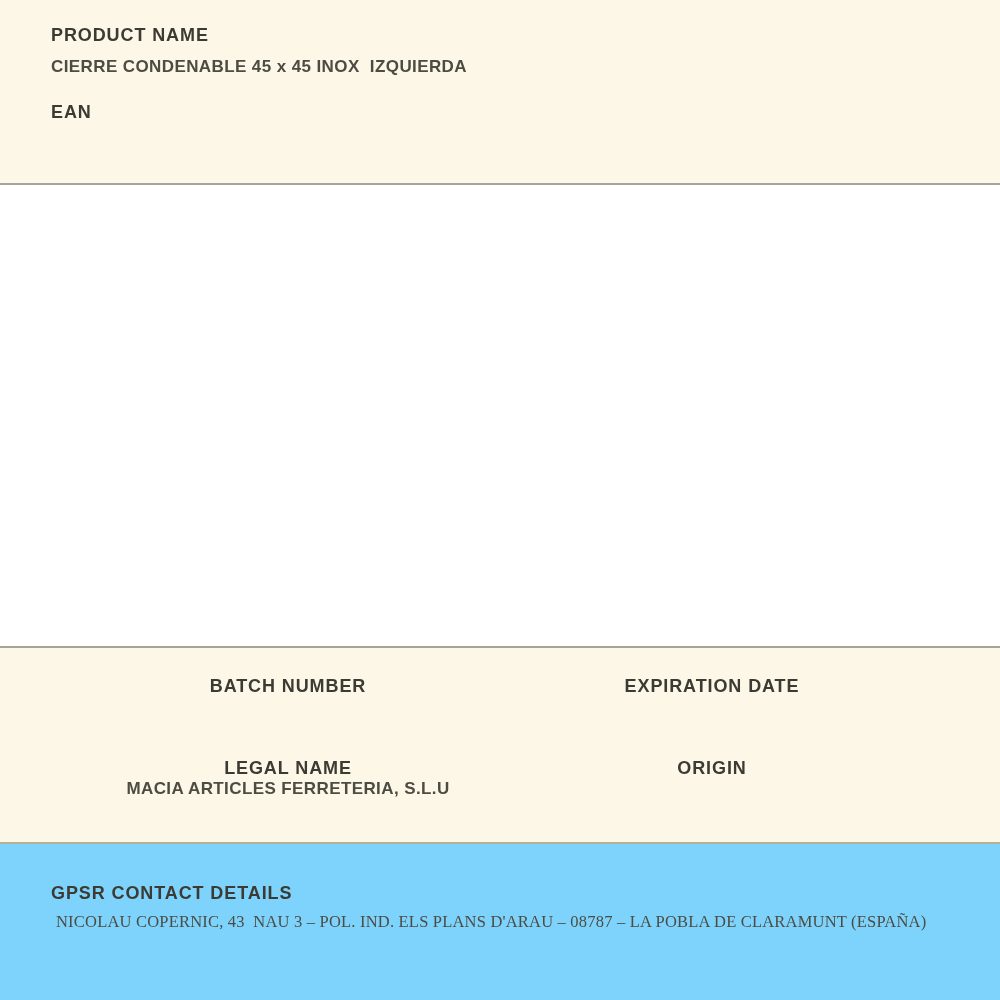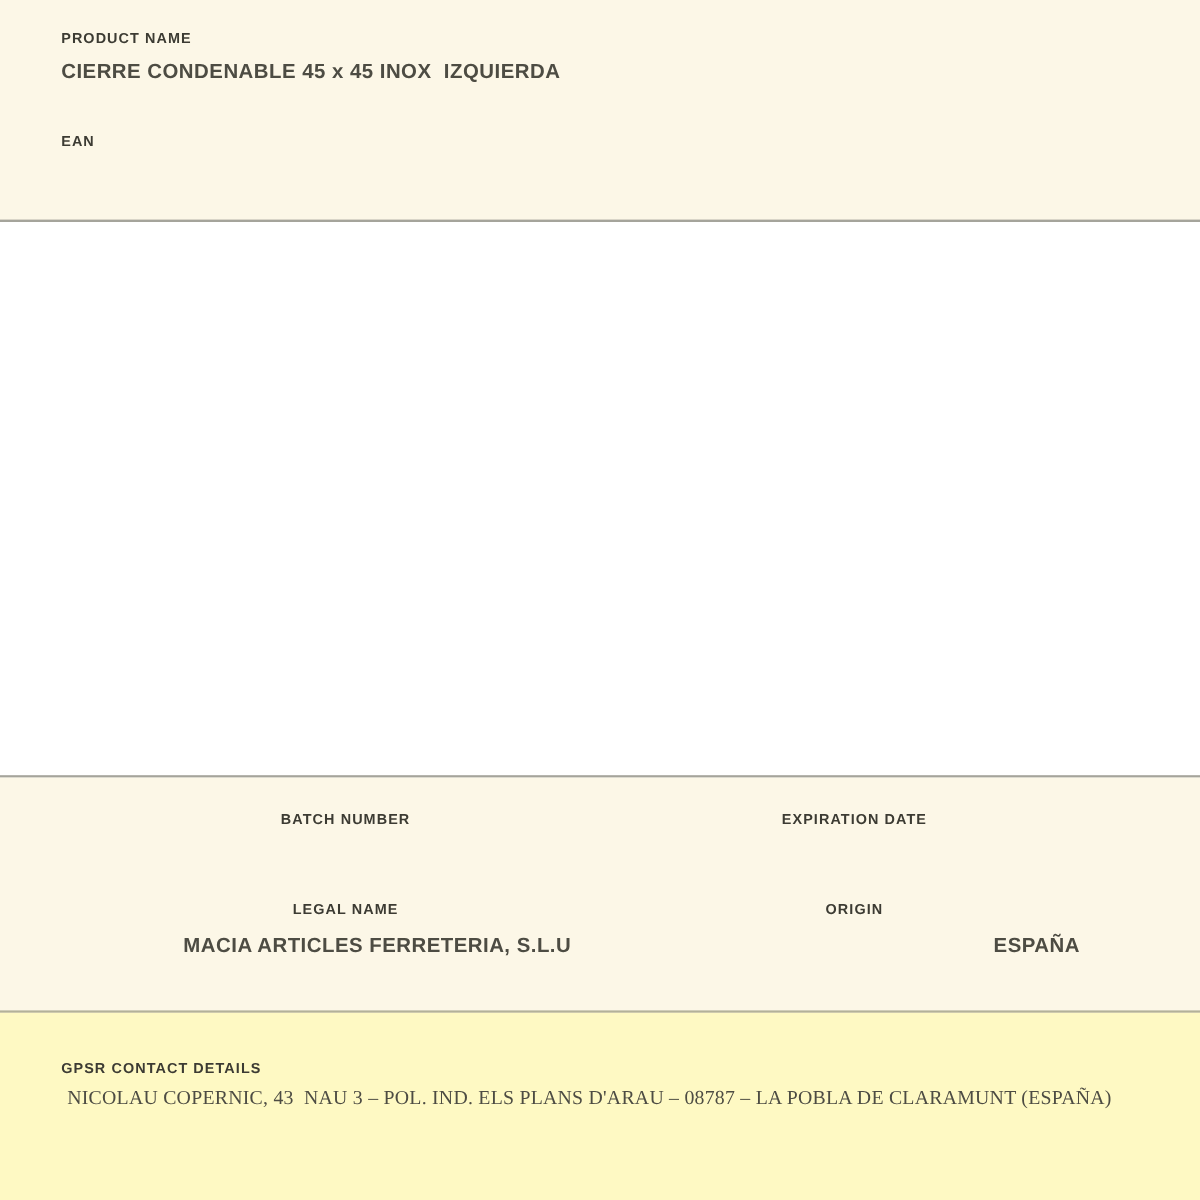"PRODUCT NAME" .lbl { font-size: 12px -> 18px }
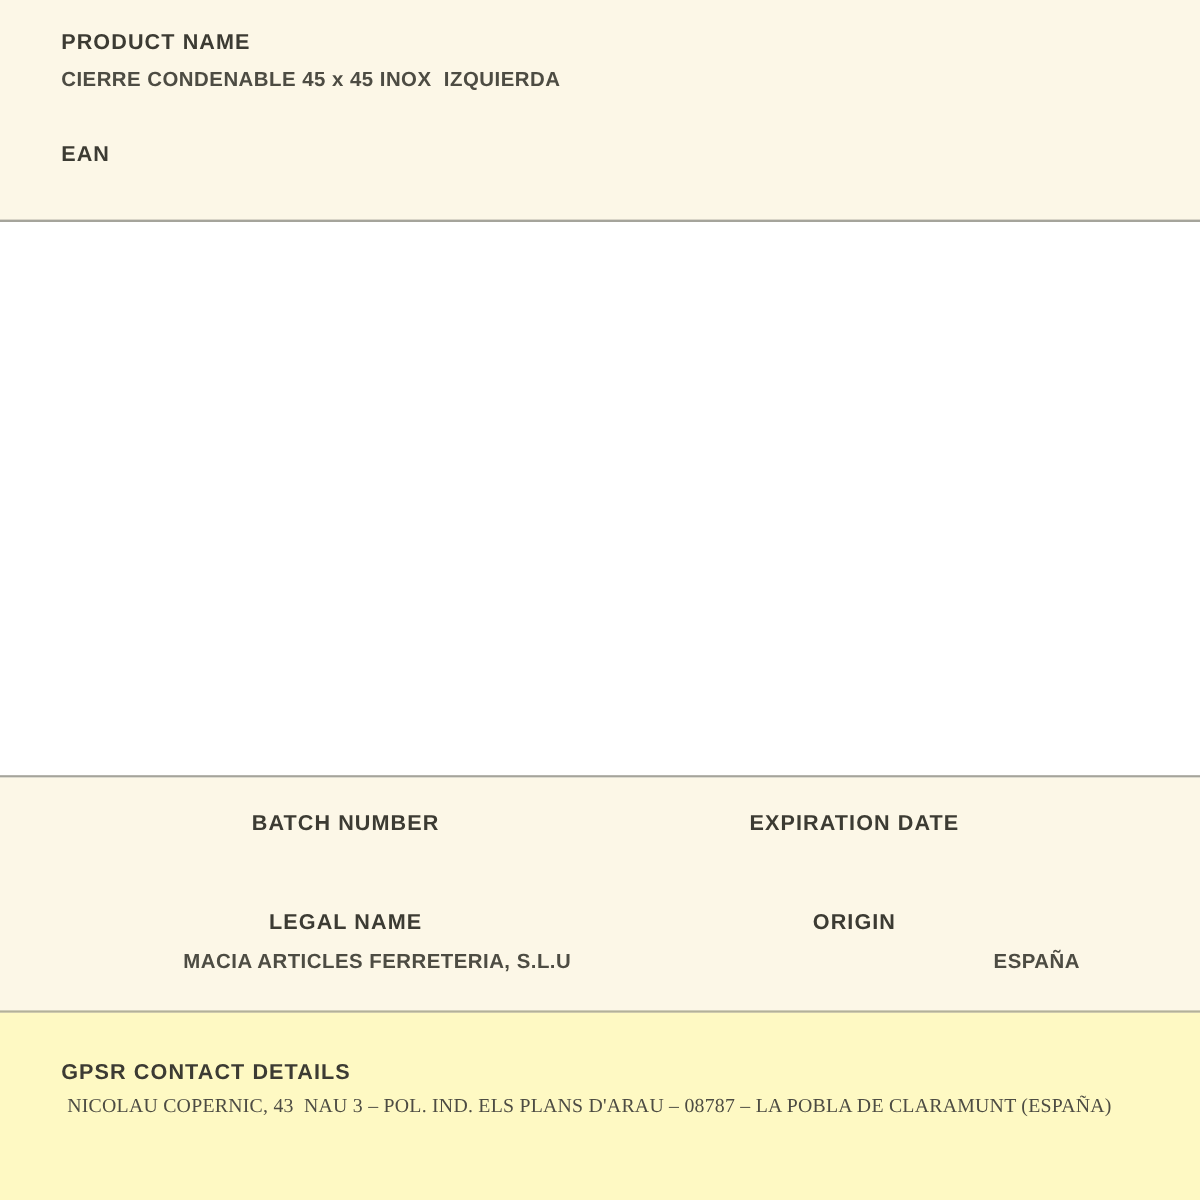"EAN" .ean-block { margin-top: 41px -> 25px }
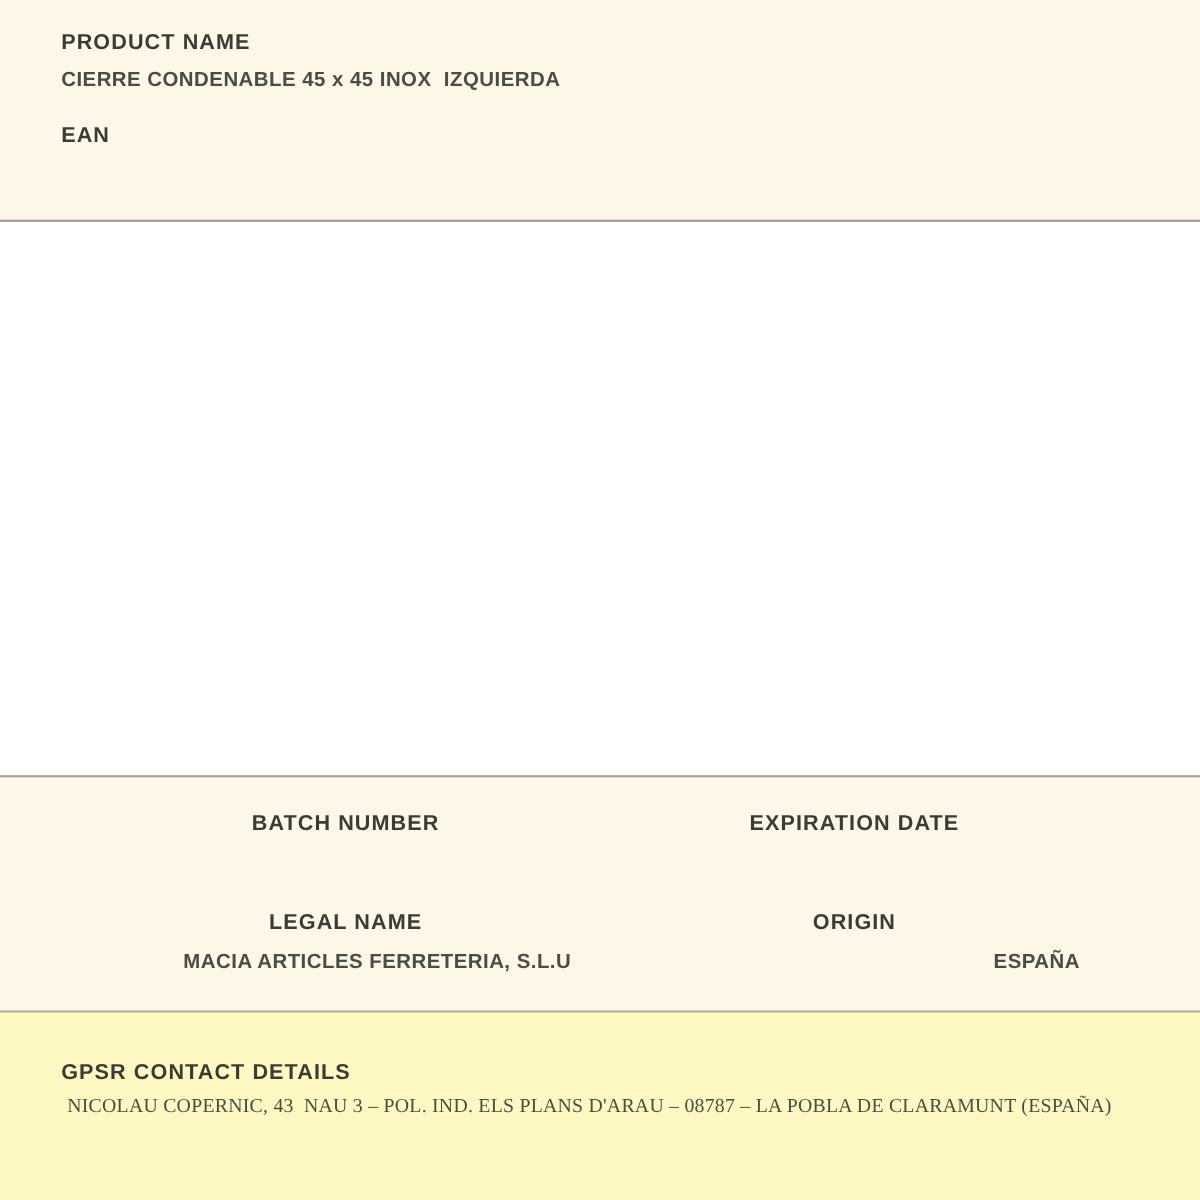"MACIA ARTICLES FERRETERIA, S.L.U" .cell .val { margin-top: 13px -> 0; text-align: right -> none }
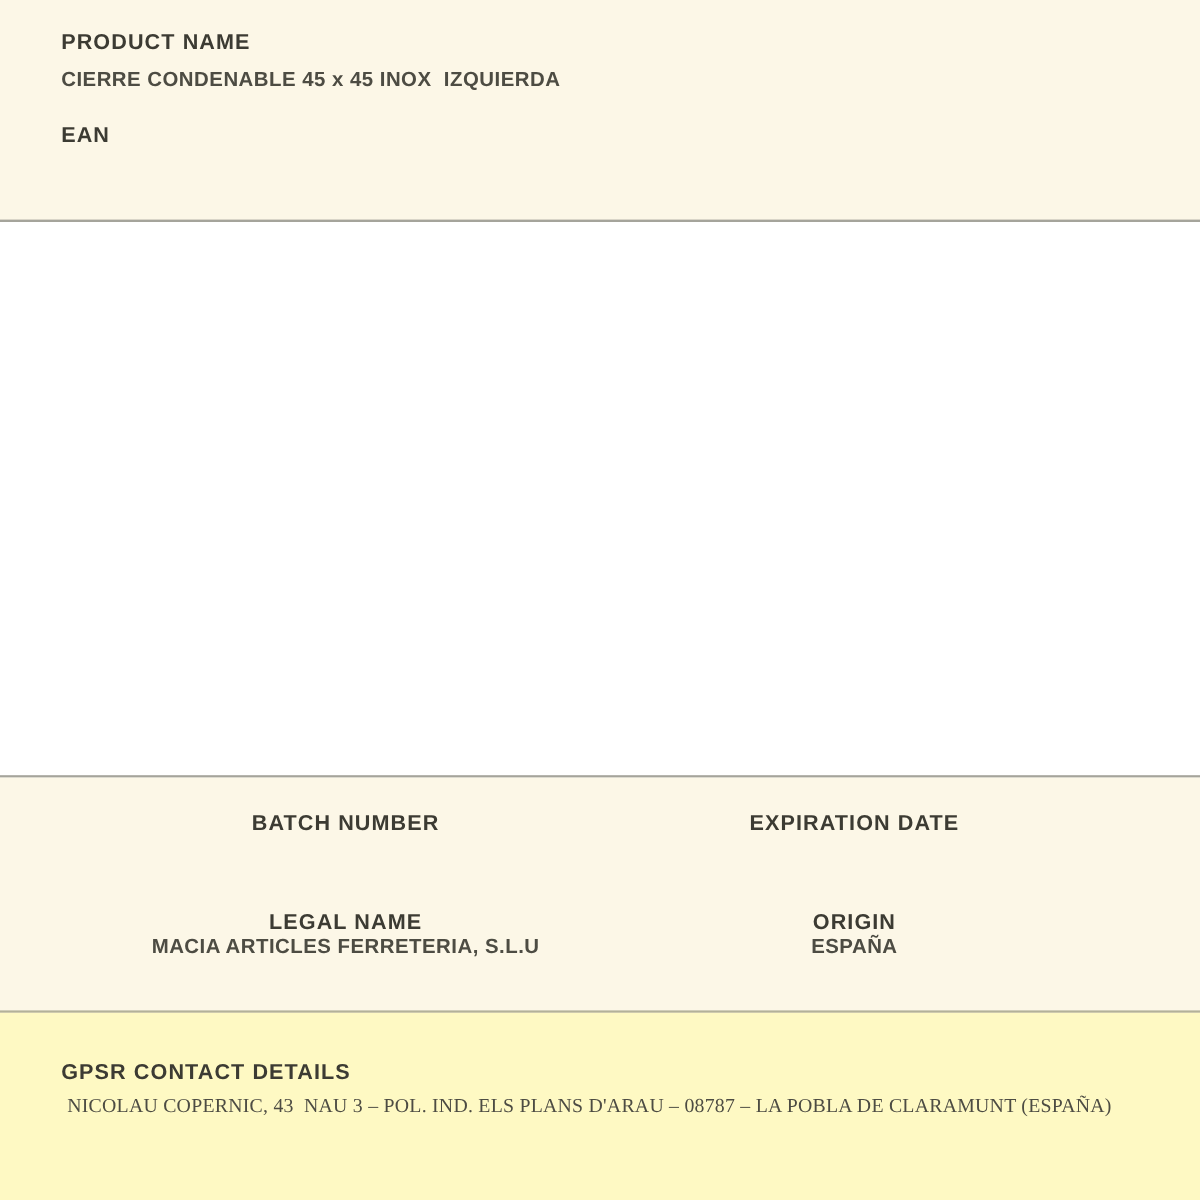"ESPAÑA" div.val { html: <div>ESPAÑA</div> -> none }
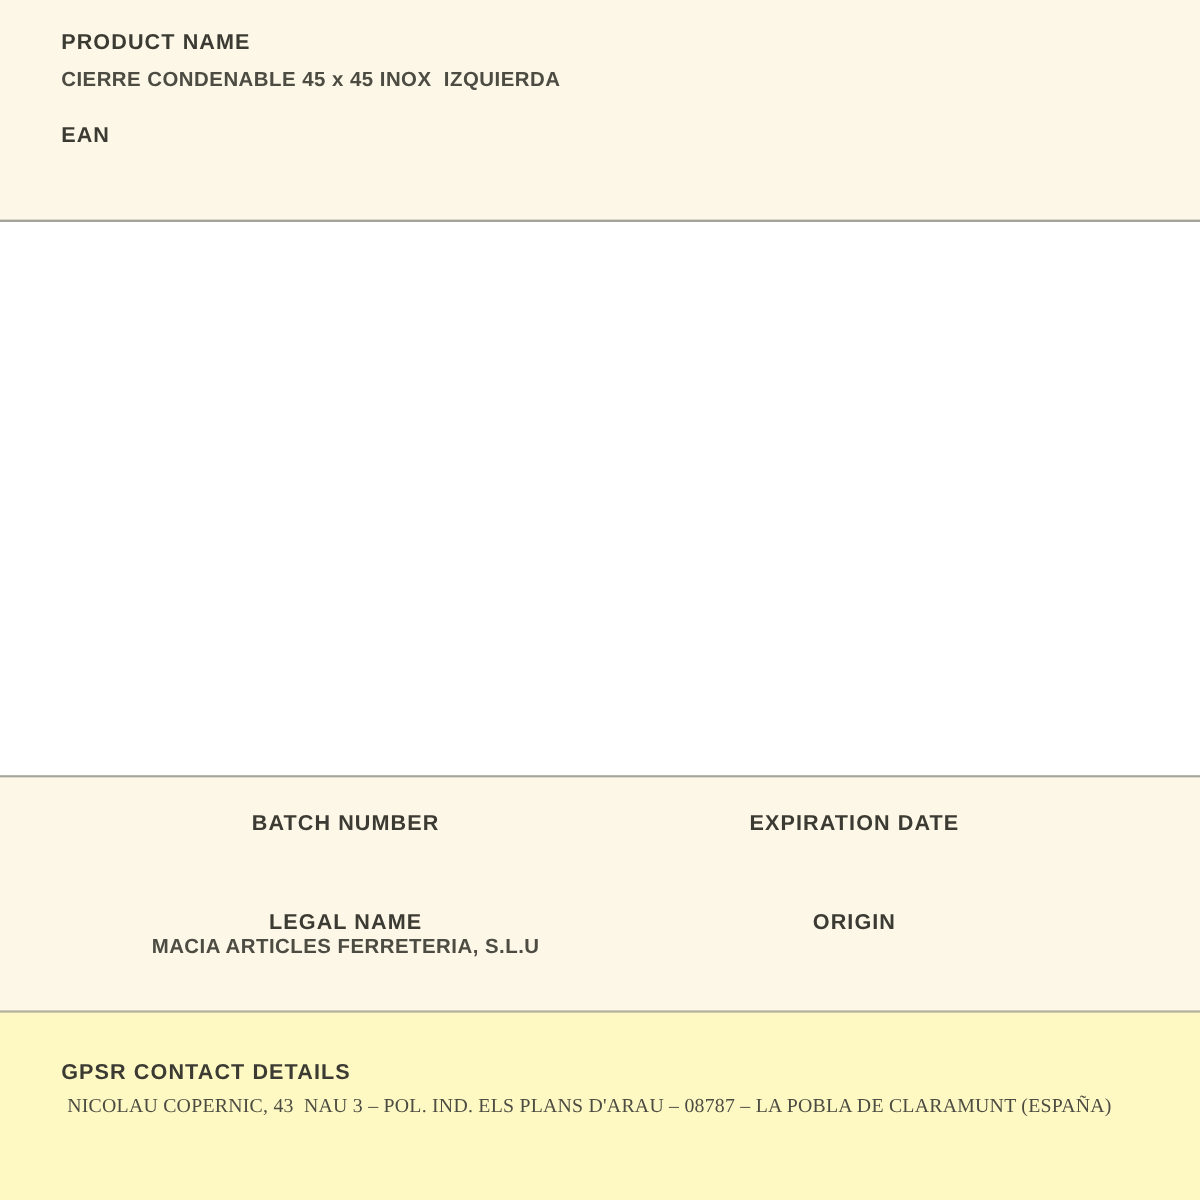"GPSR CONTACT DETAILS" .sec-gpsr { background: #fef9c3 -> #7dd3fc }
